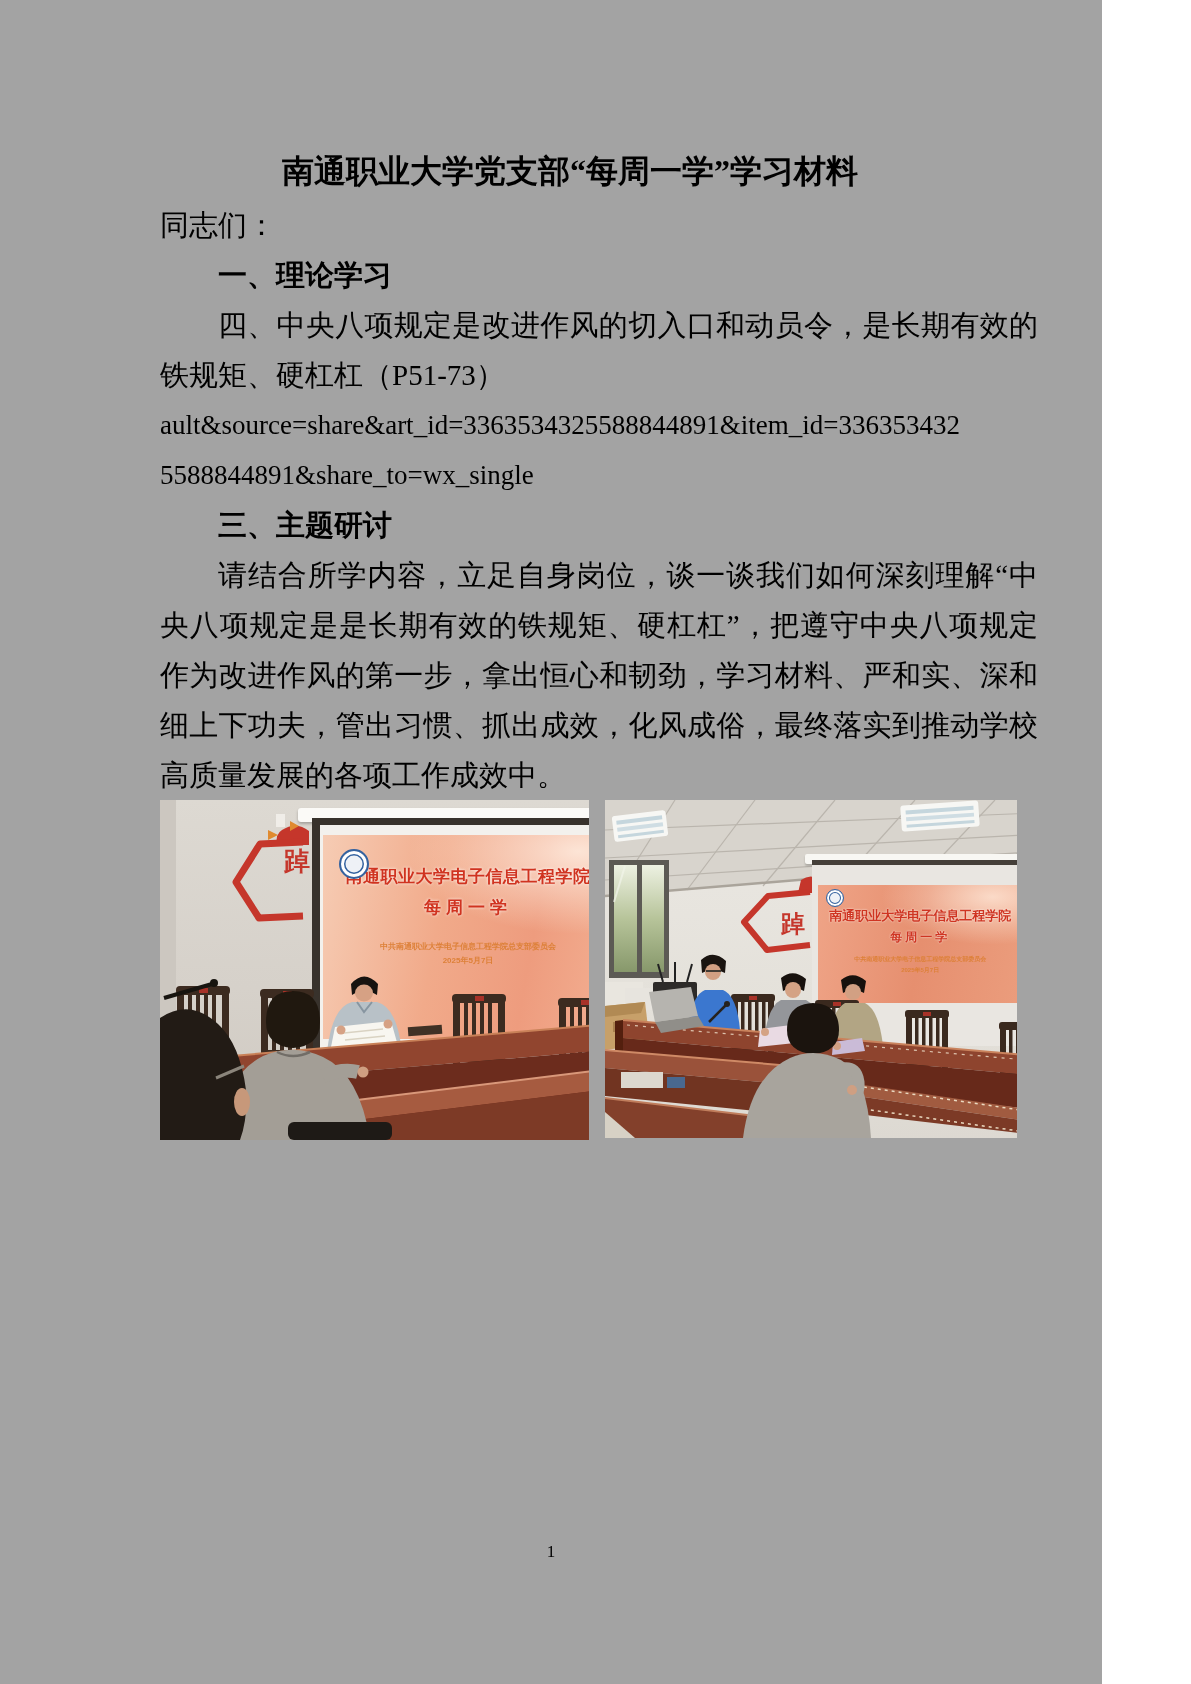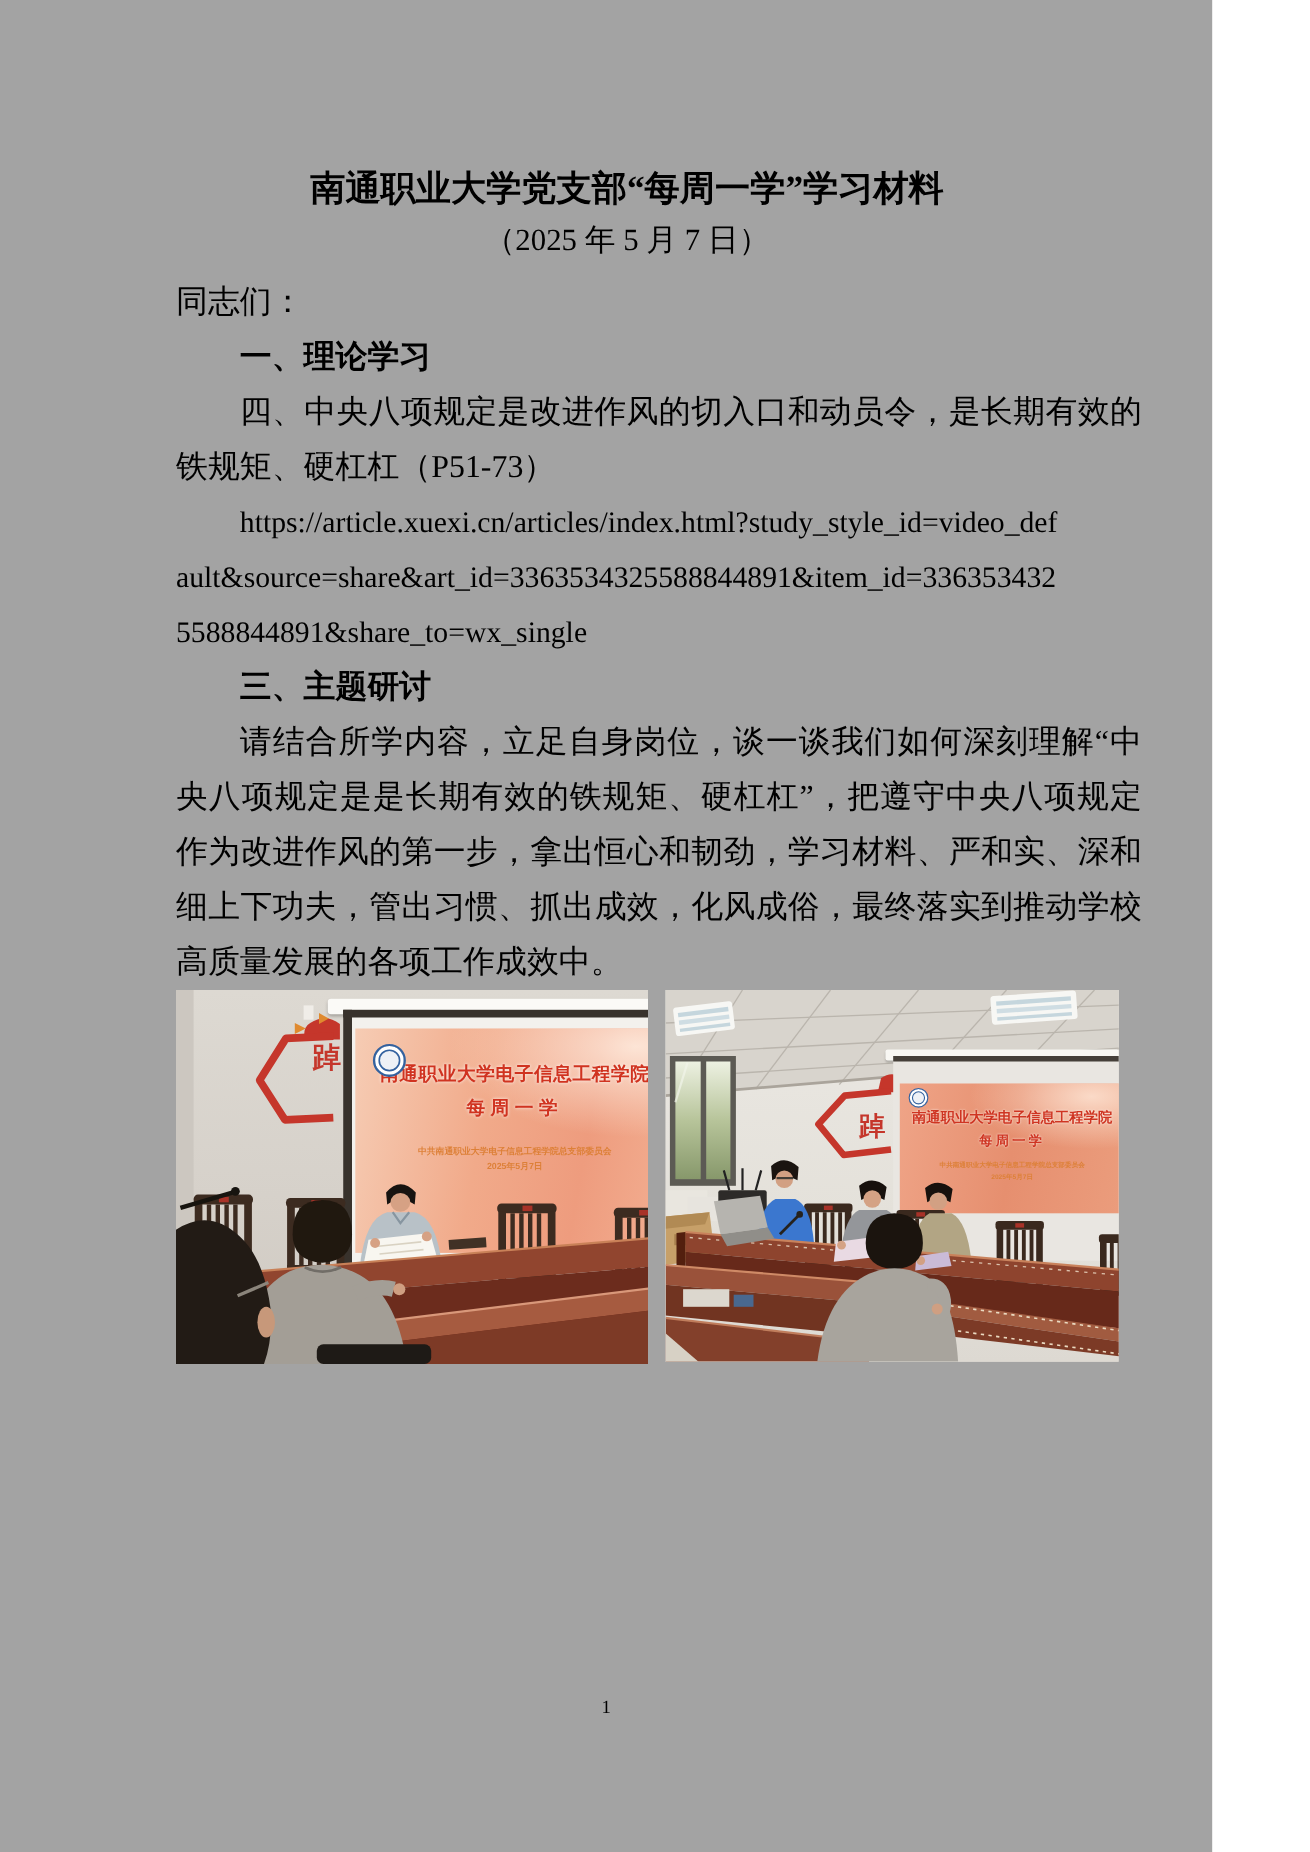"（2025 年 5 月 7" div.doc-date { html: <div>（2025 年 5 月 7 日）</div> -> none }
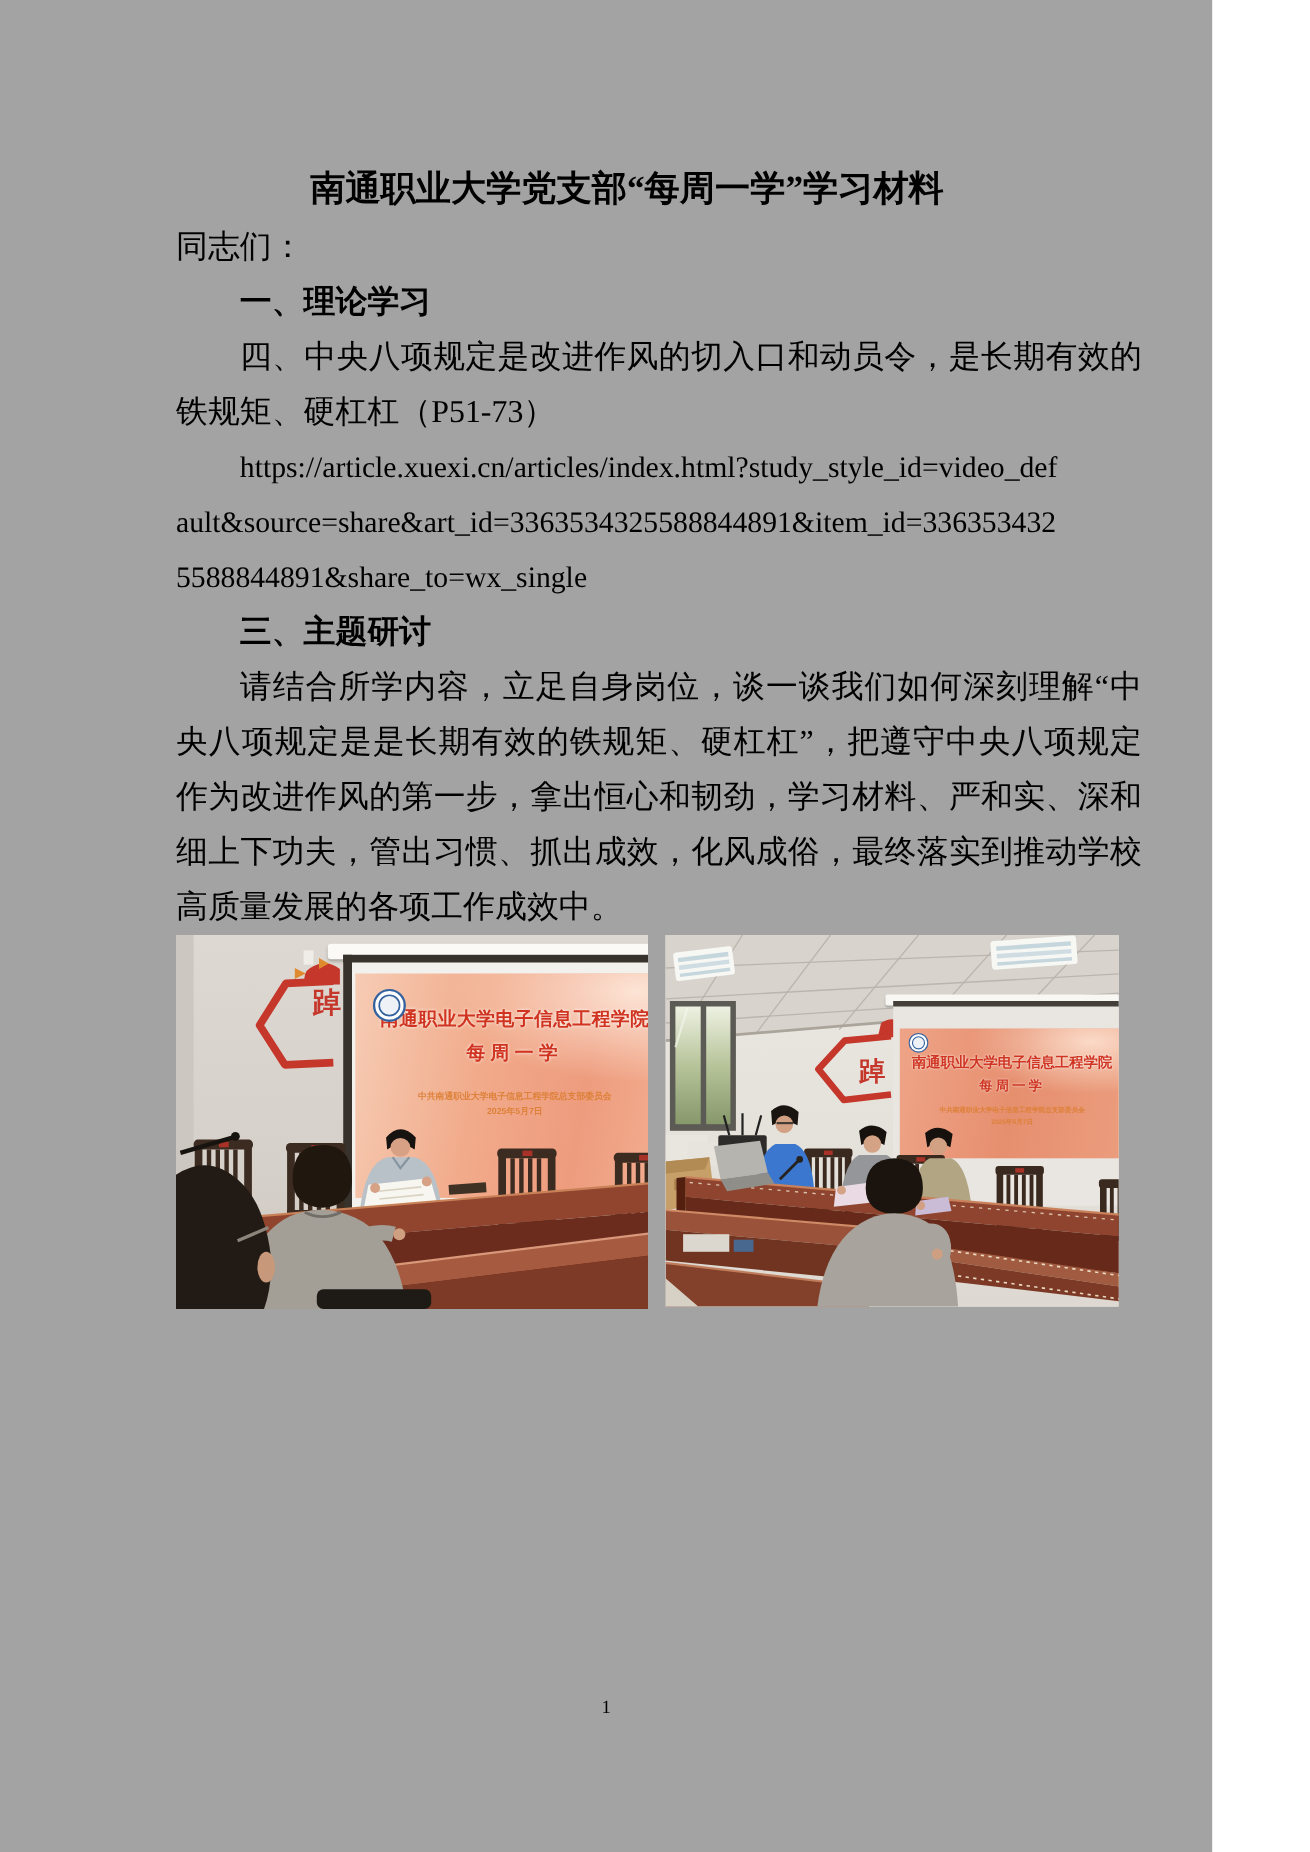"https://article.xuexi.cn/articles/index." div.url-line { html: <div>https://article.xuexi.cn/articles/index.html?study_style_id=video_def</div> -> none }
